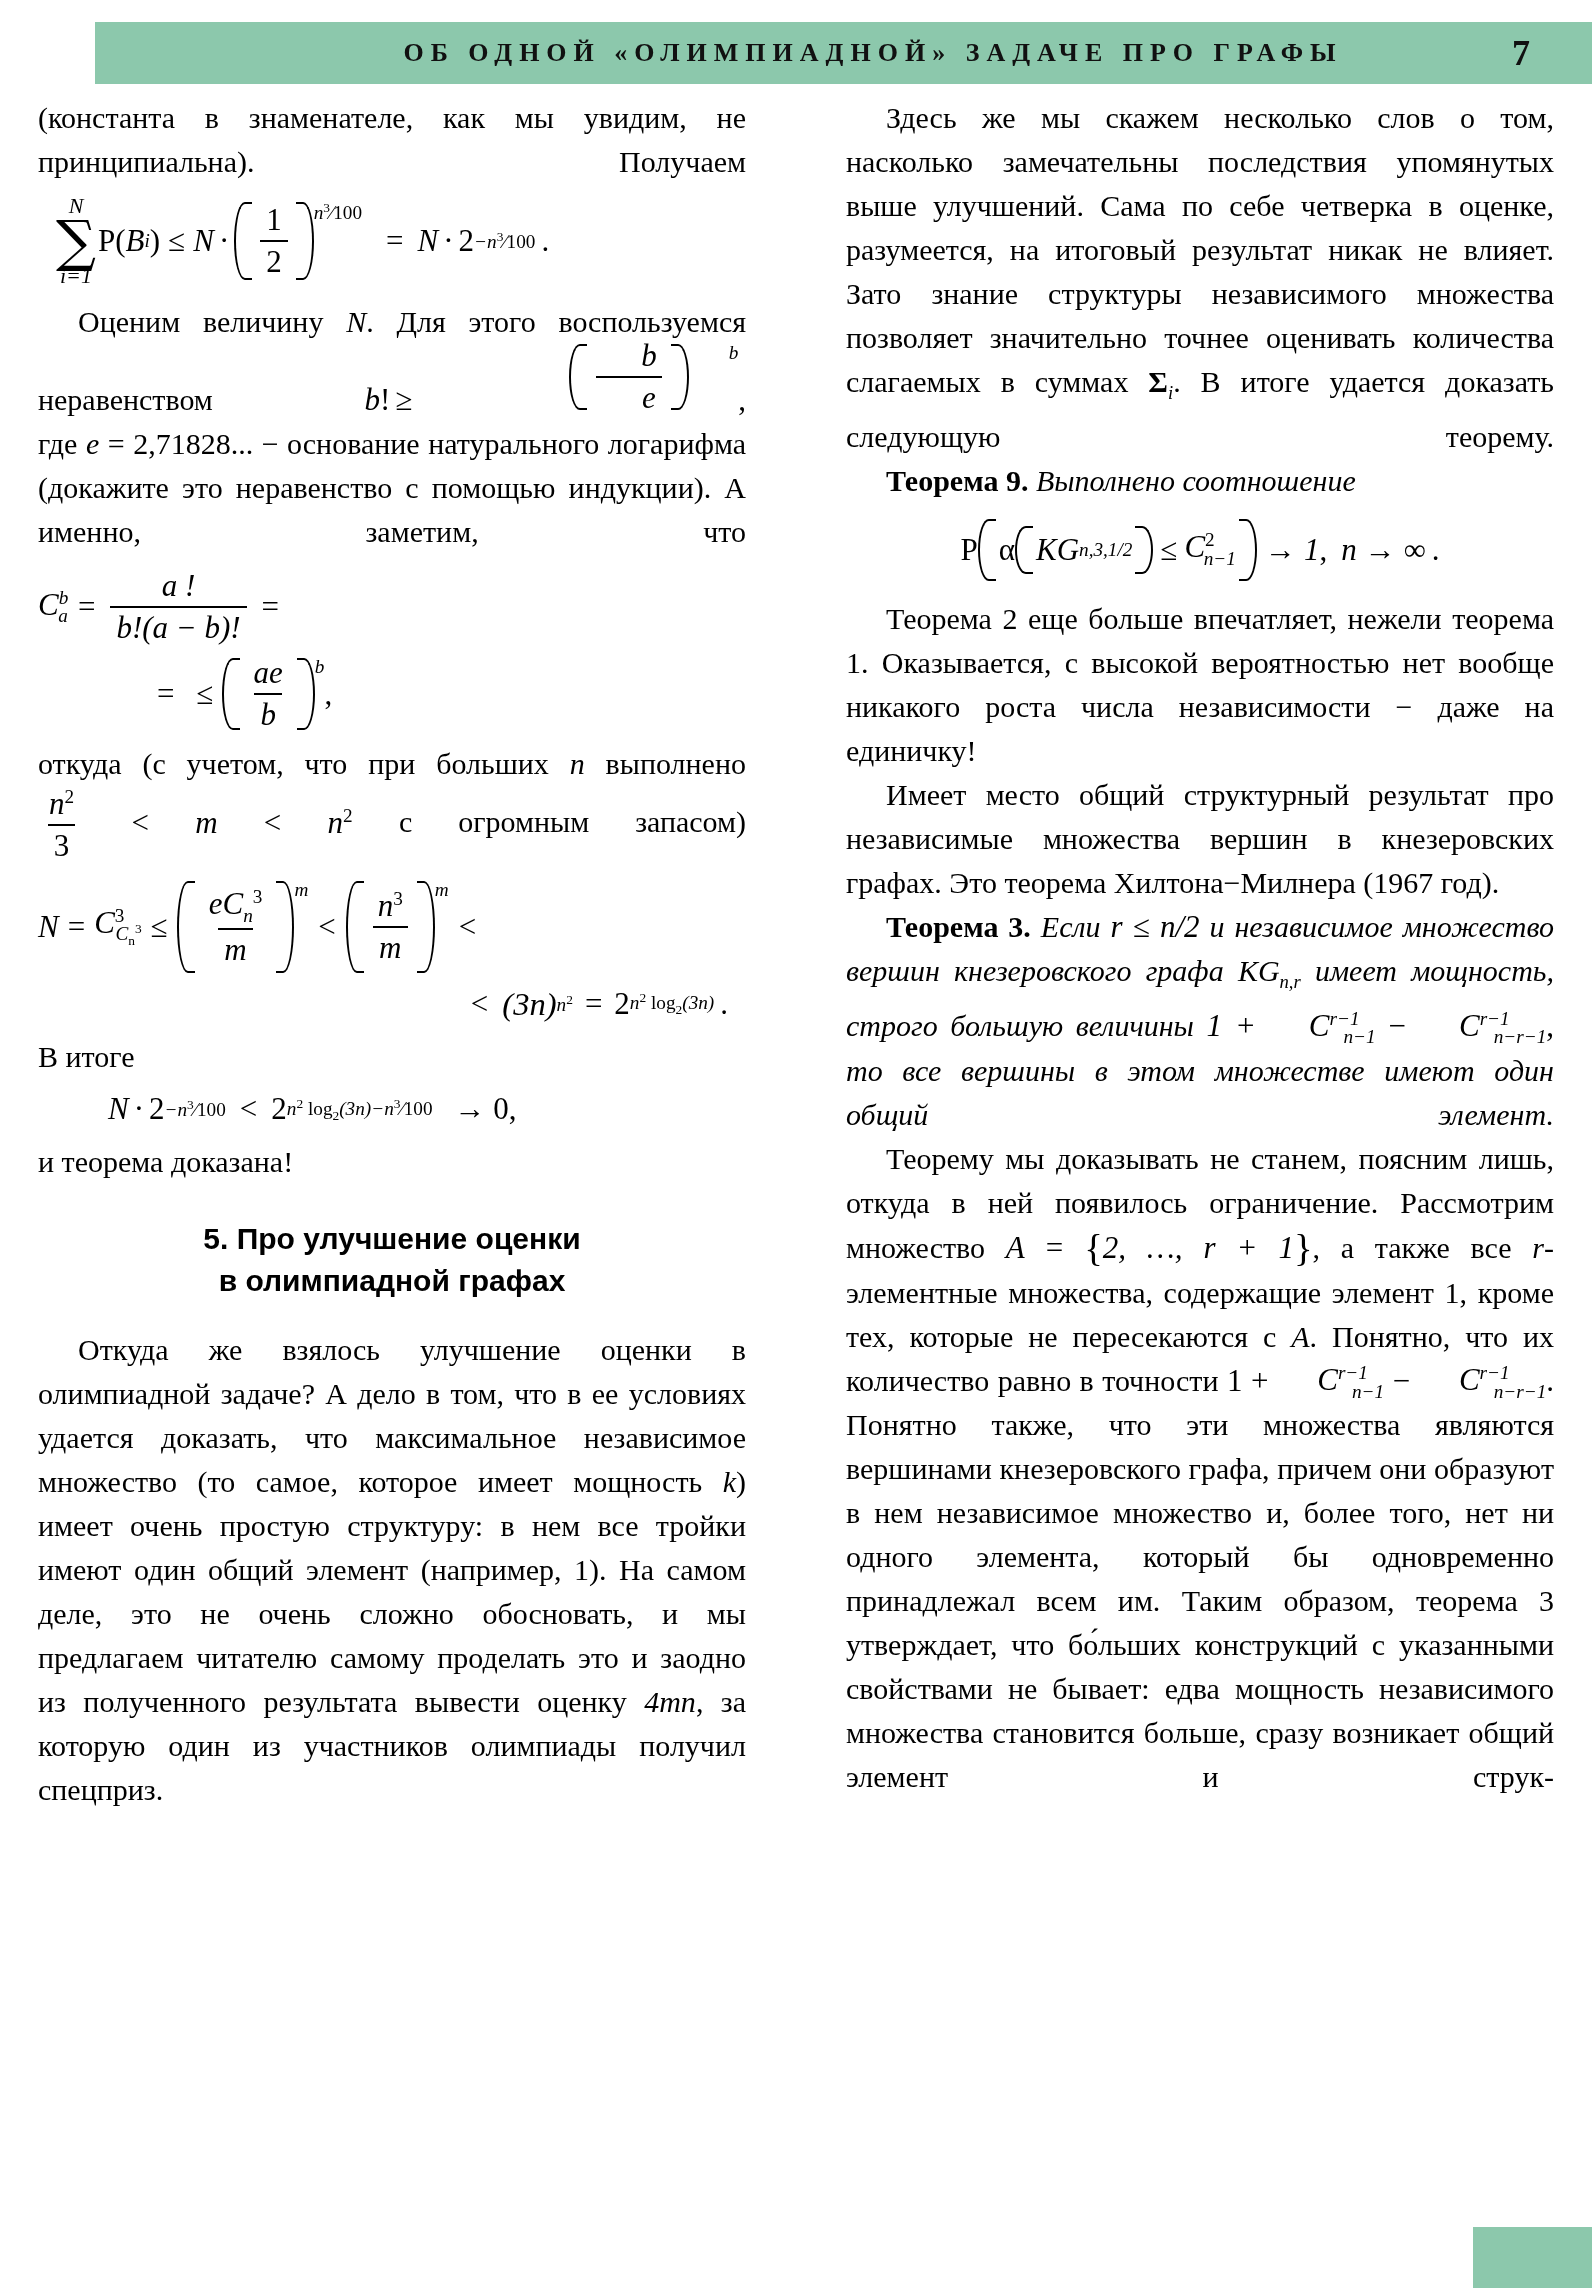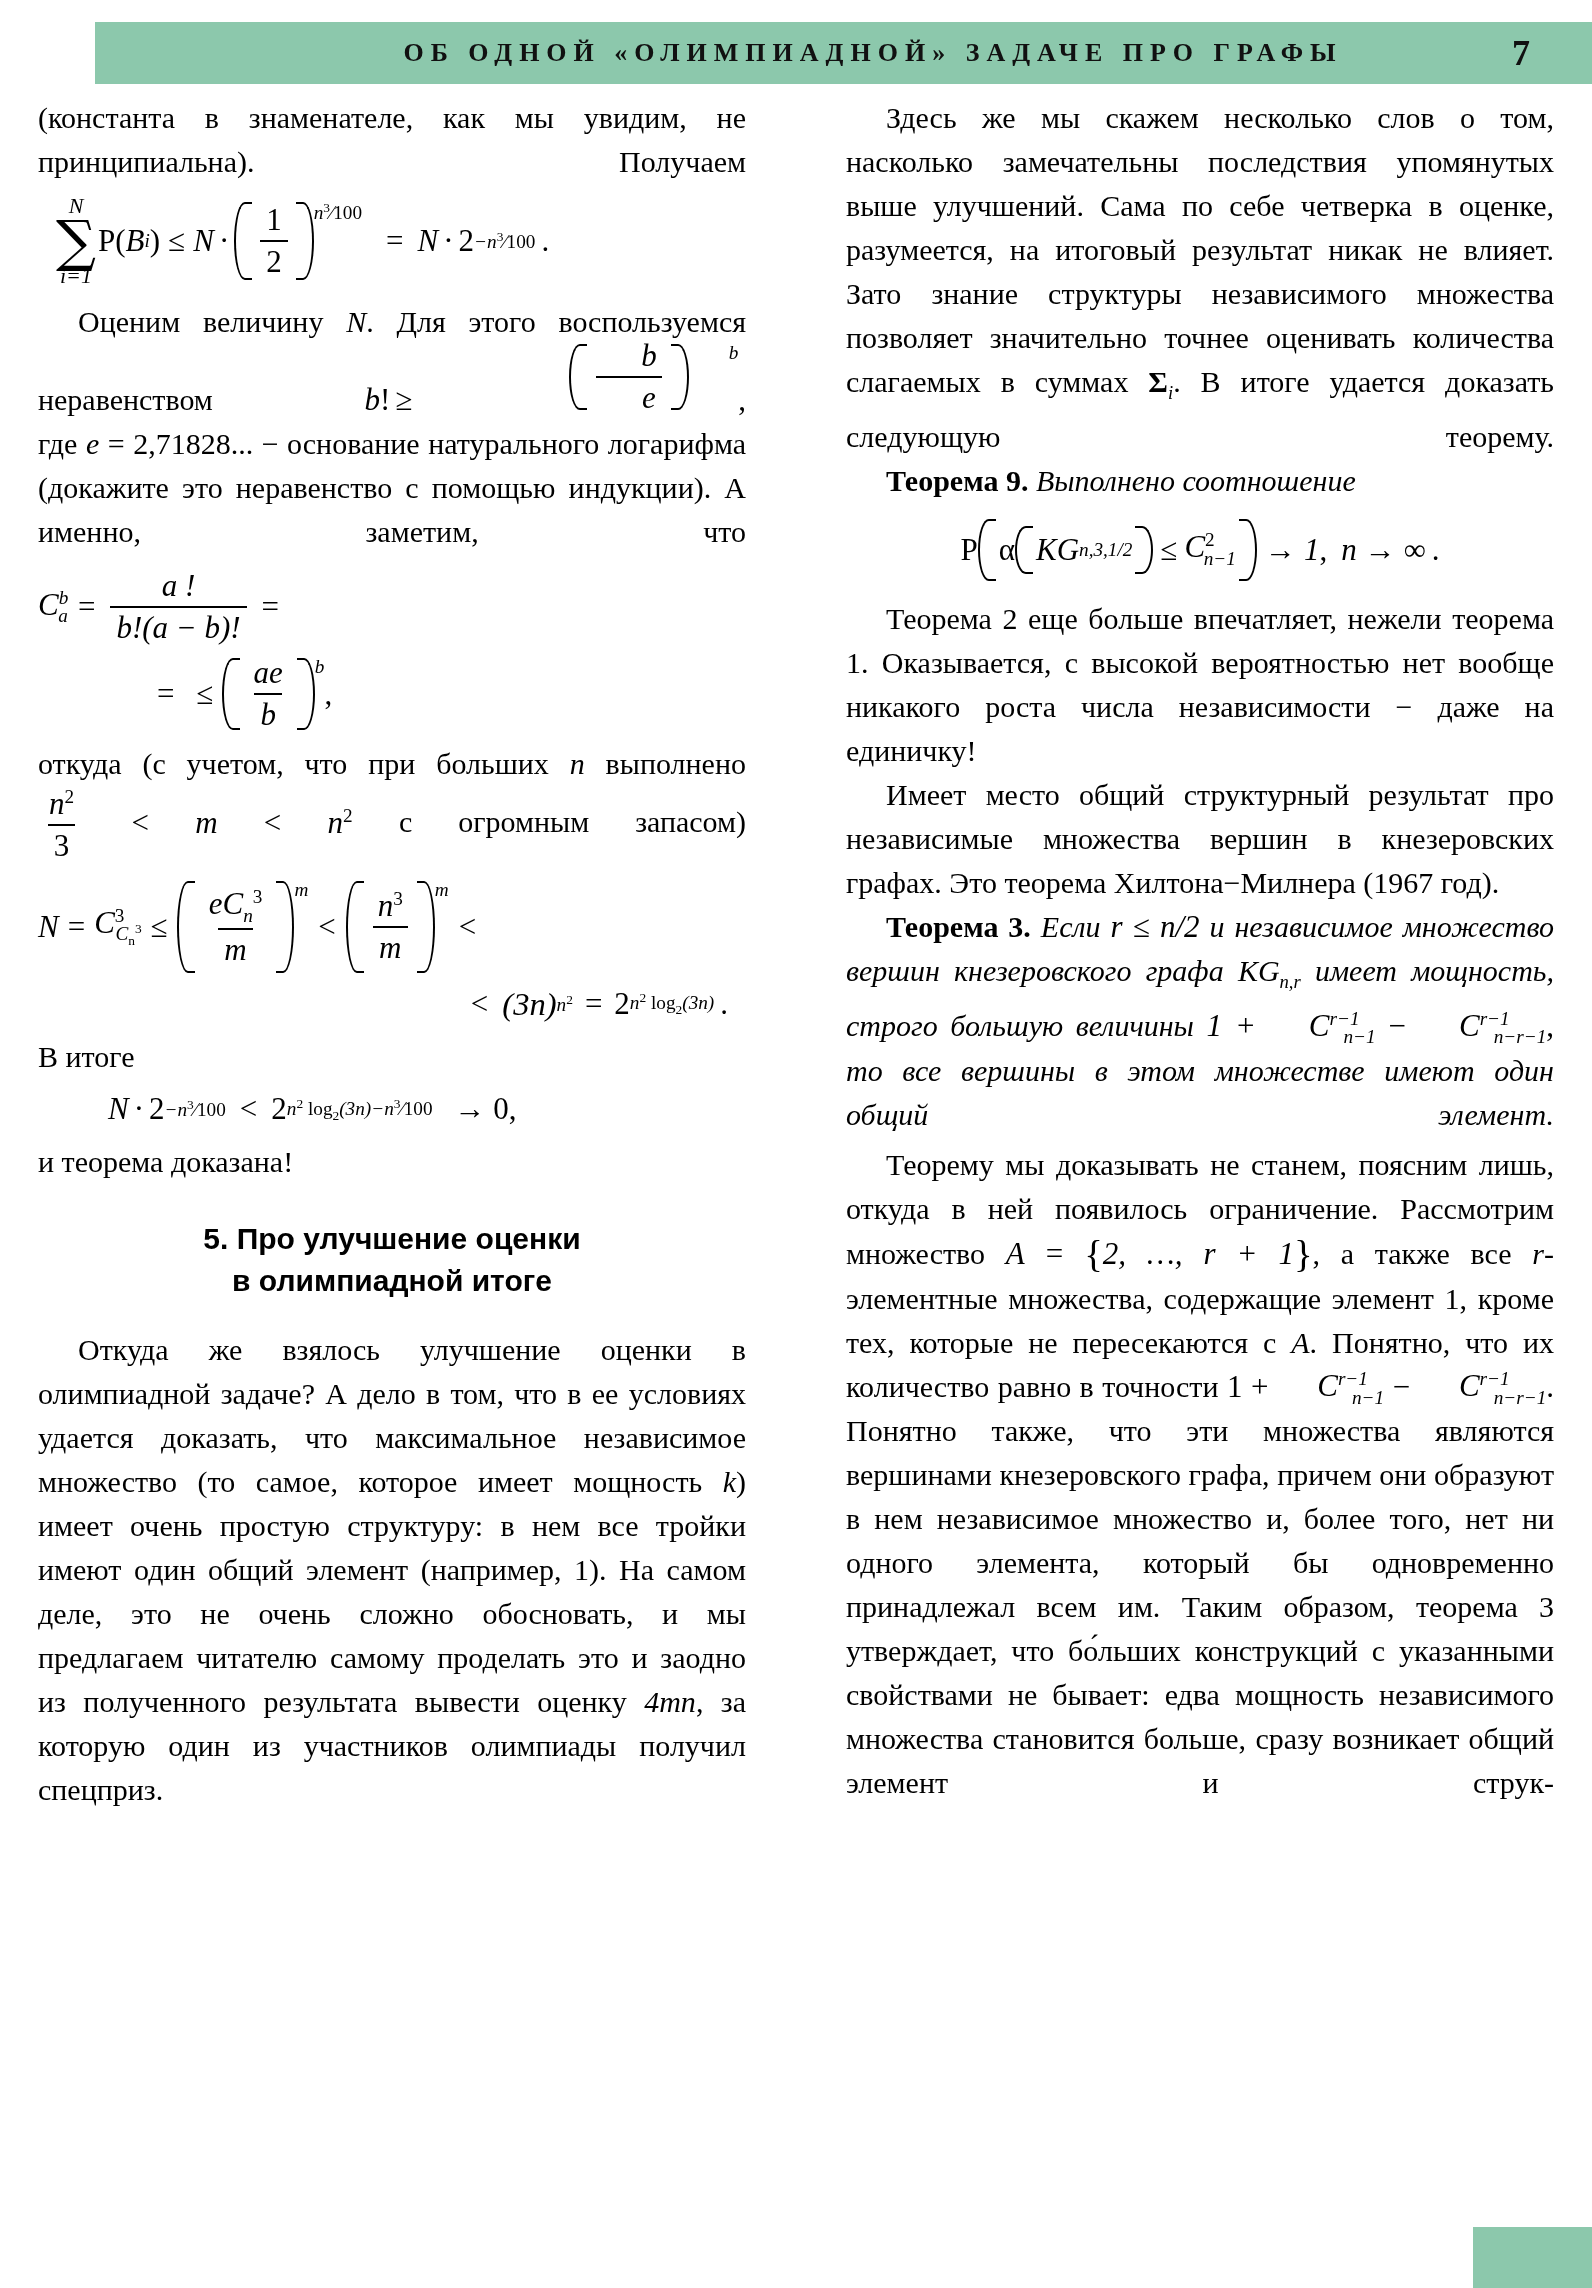"Теорему мы доказывать не станем," p.tx { margin-top: 6px -> none }
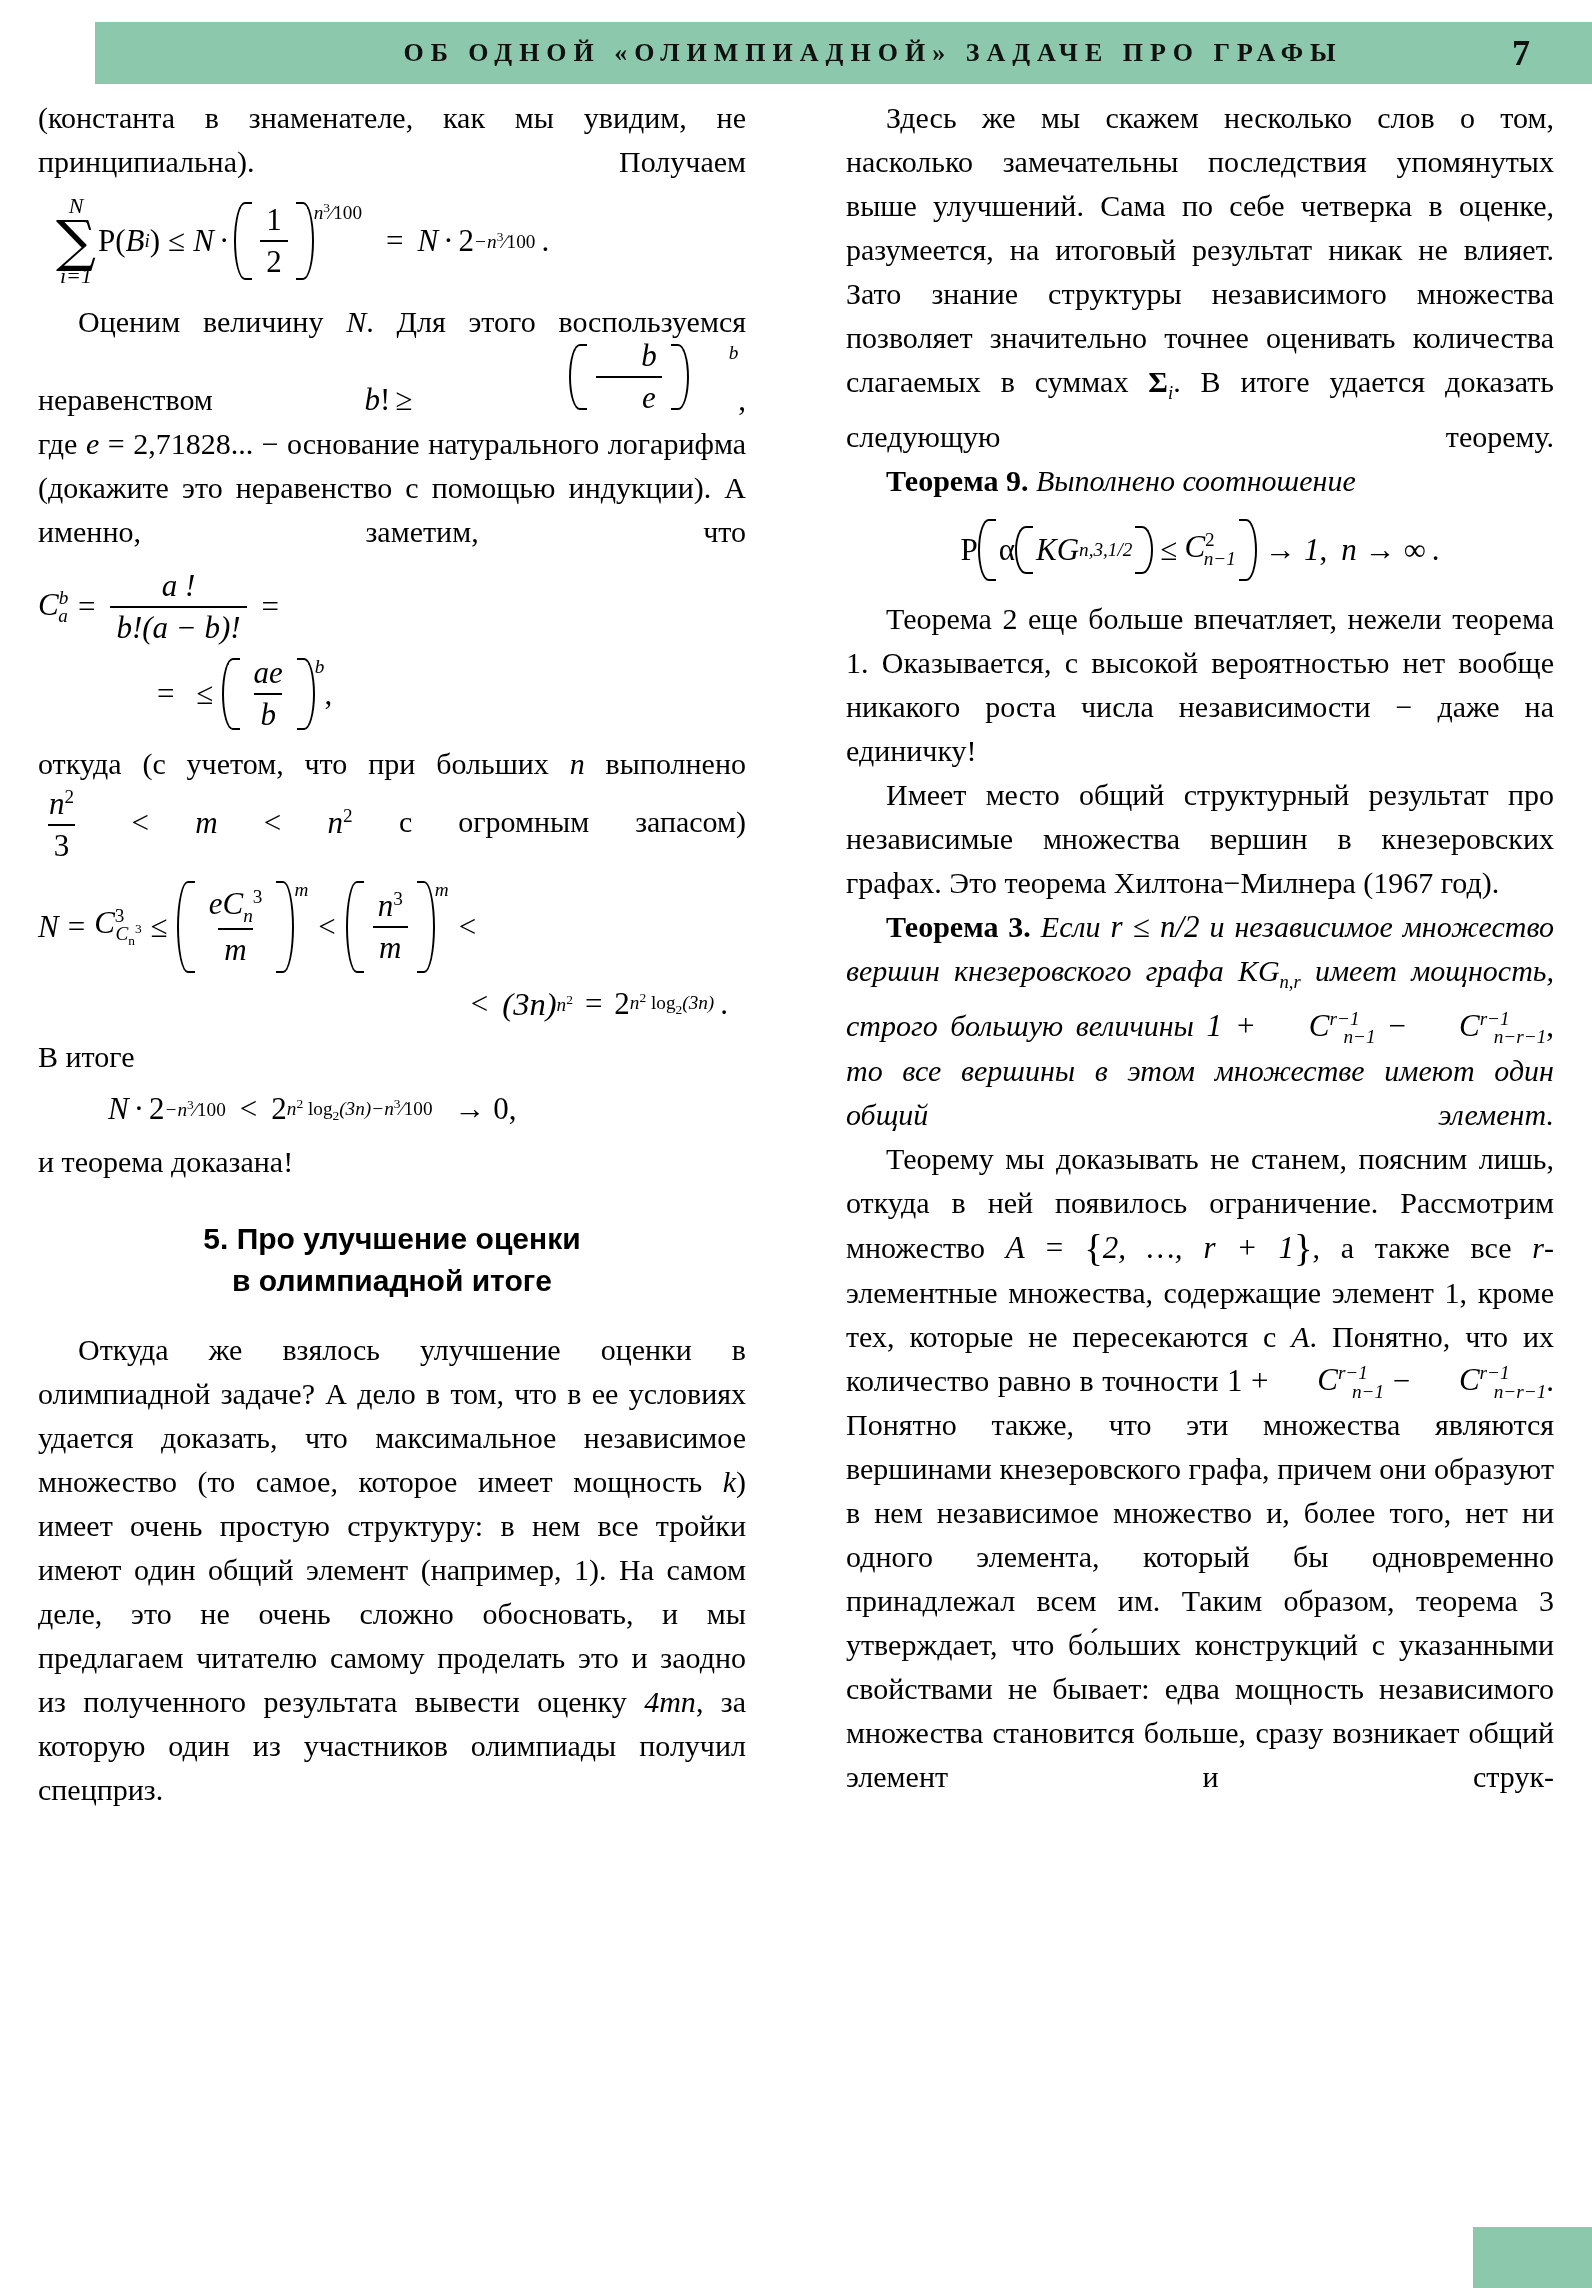"в олимпиадной итоге" div { text: итоге -> графах }
